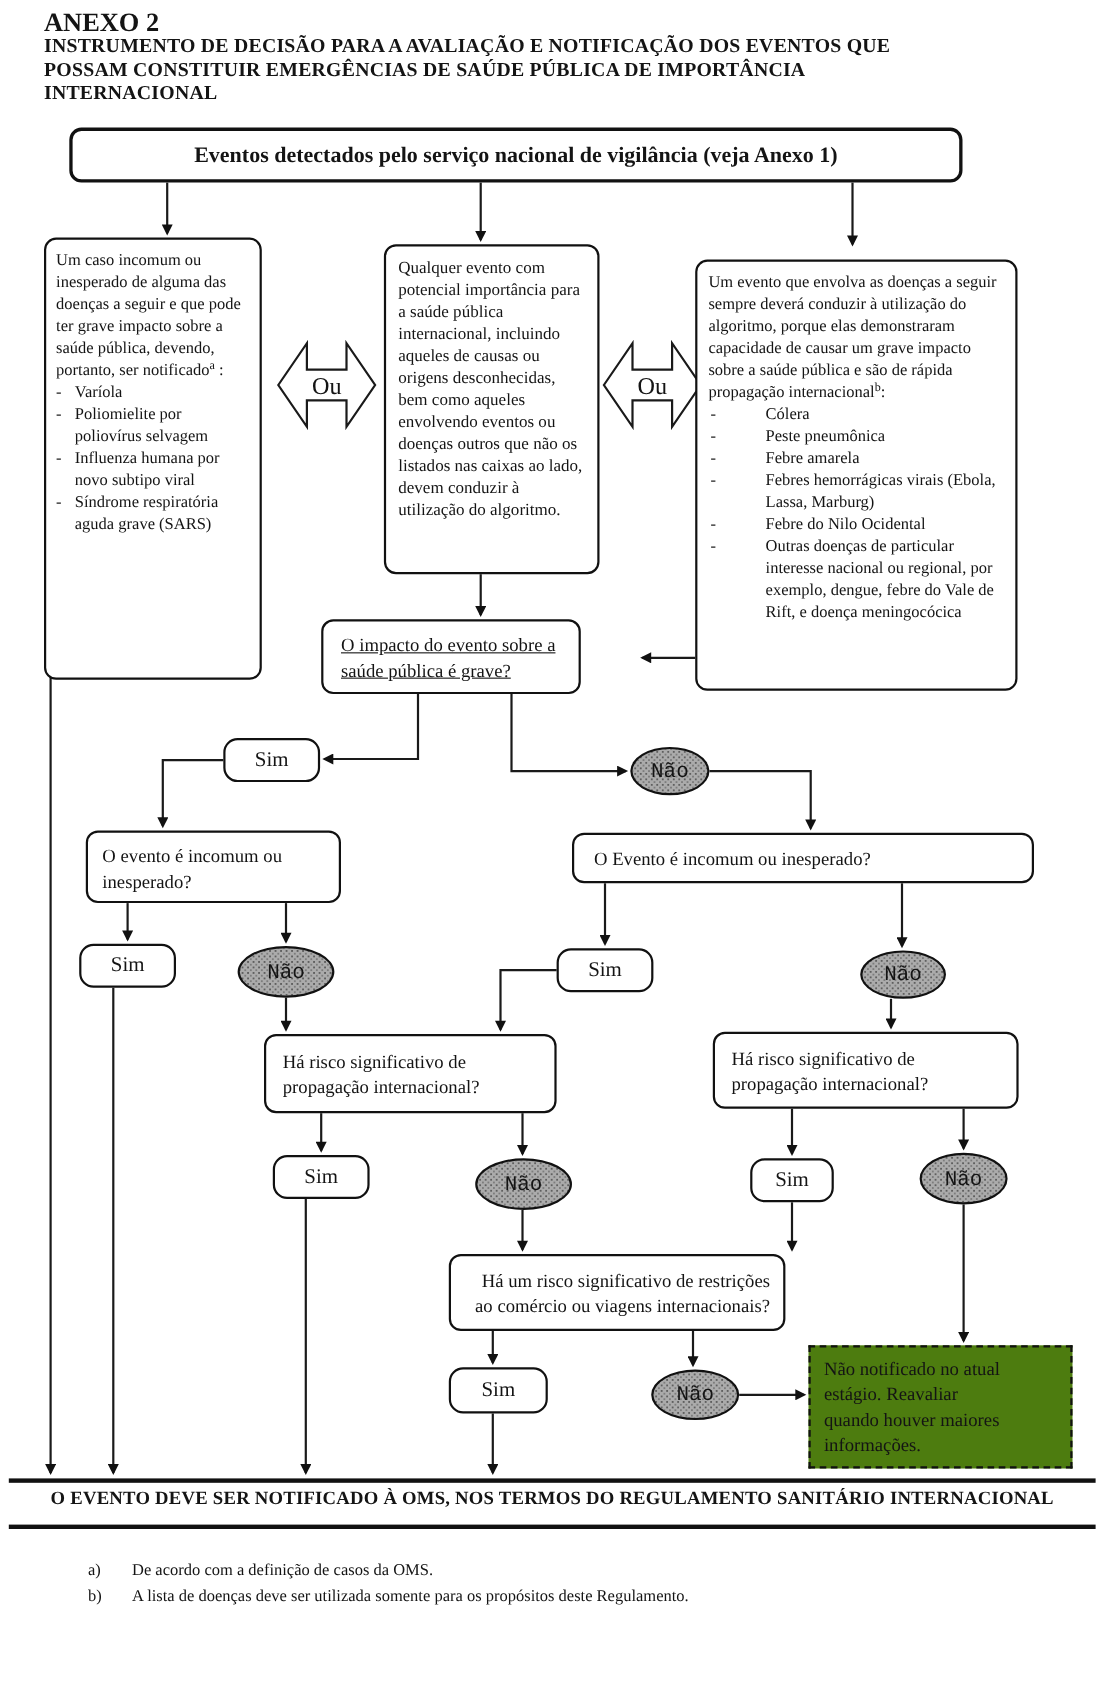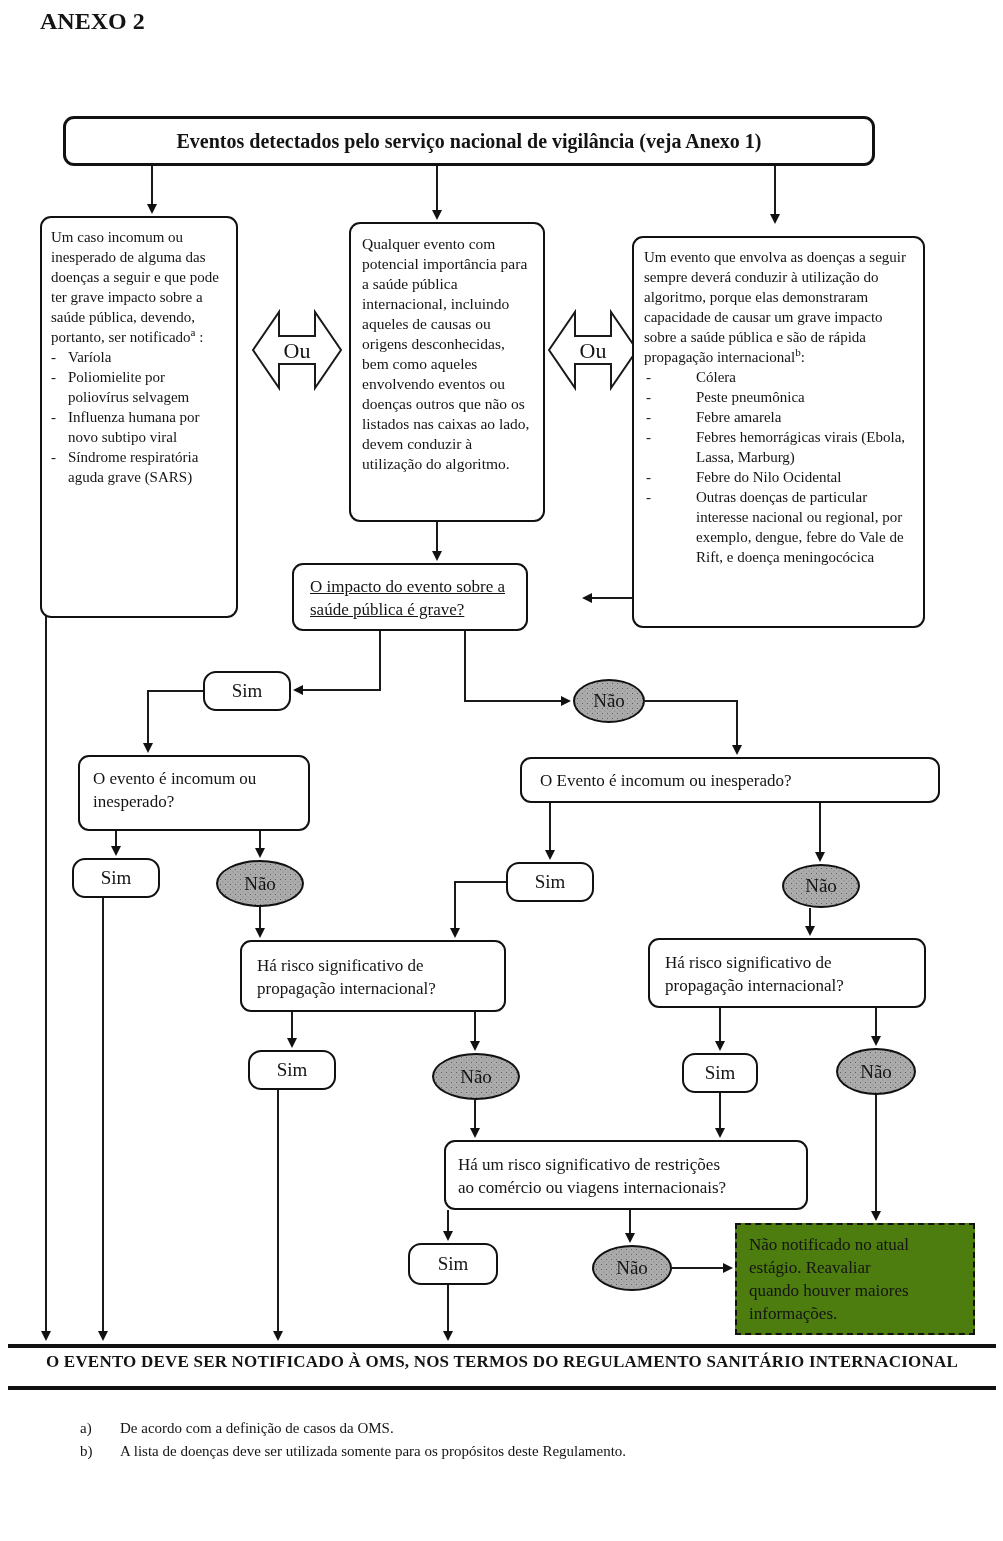"INSTRUMENTO DE DECISÃO PARA A" div.abs { html: none -> <div>INSTRUMENTO DE DECISÃO PARA A AVALIAÇÃO E NOTIFICAÇÃO DOS EVENTOS QUE POSSAM CONSTITUIR EMERGÊNCIAS DE SAÚDE PÚBLICA DE IMPORTÂNCIA INTERNACIONAL</div> }
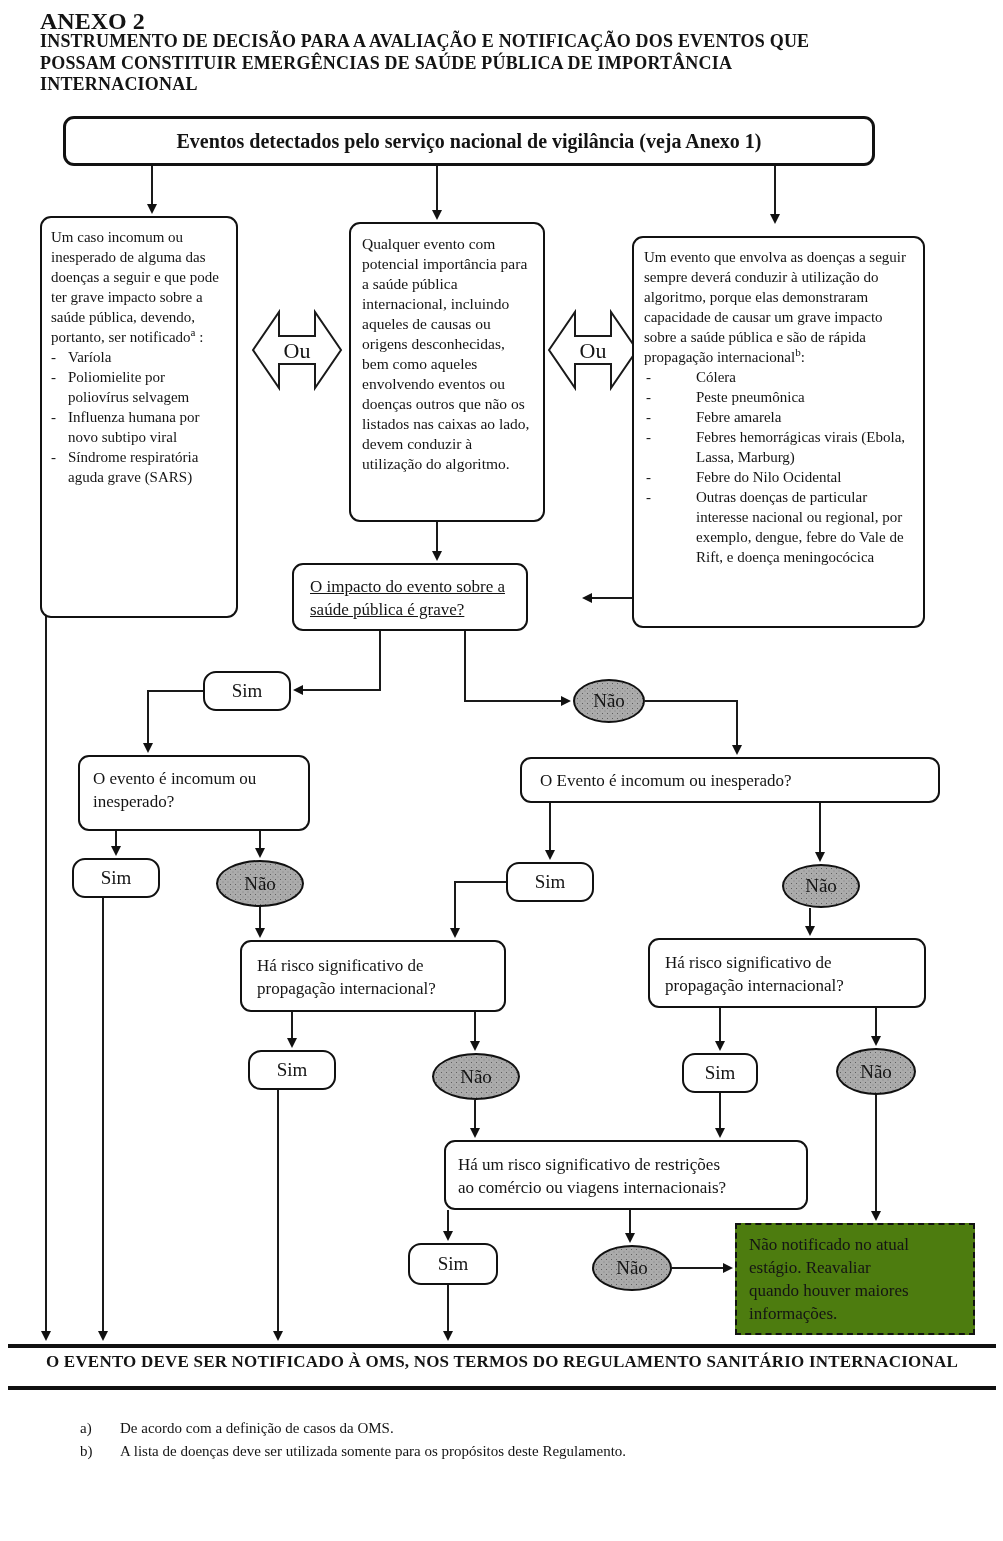"Não" .nao { font-family: none -> Liberation Mono, monospace }
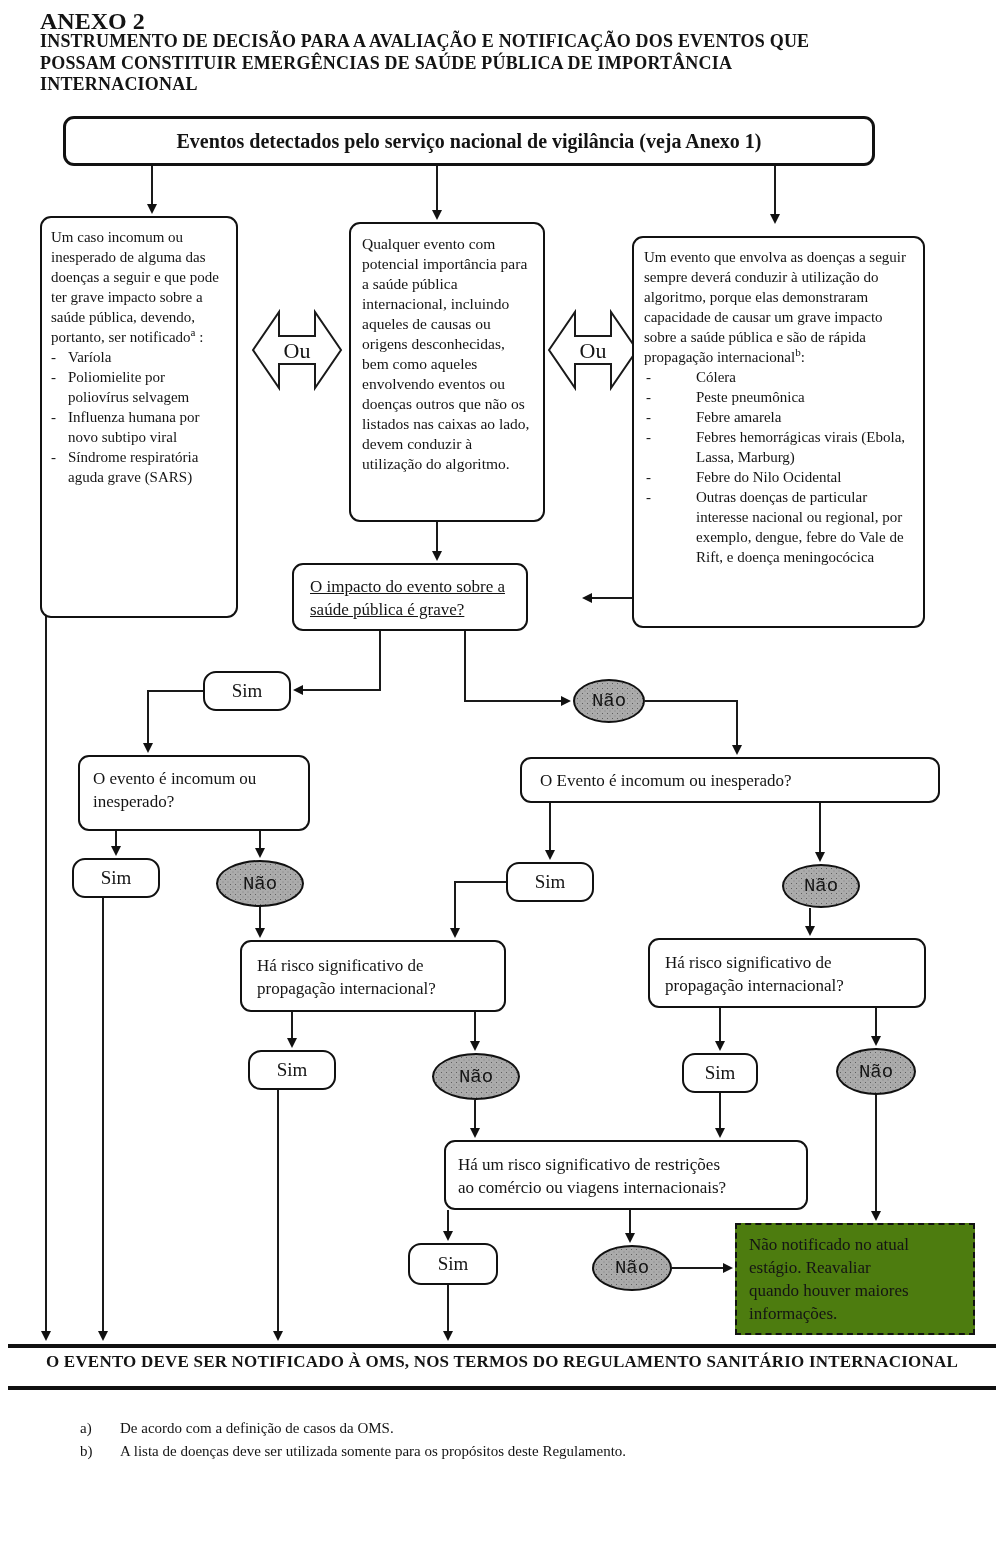"O evento é incomum ou" #q2l { height: 76px -> 66px }
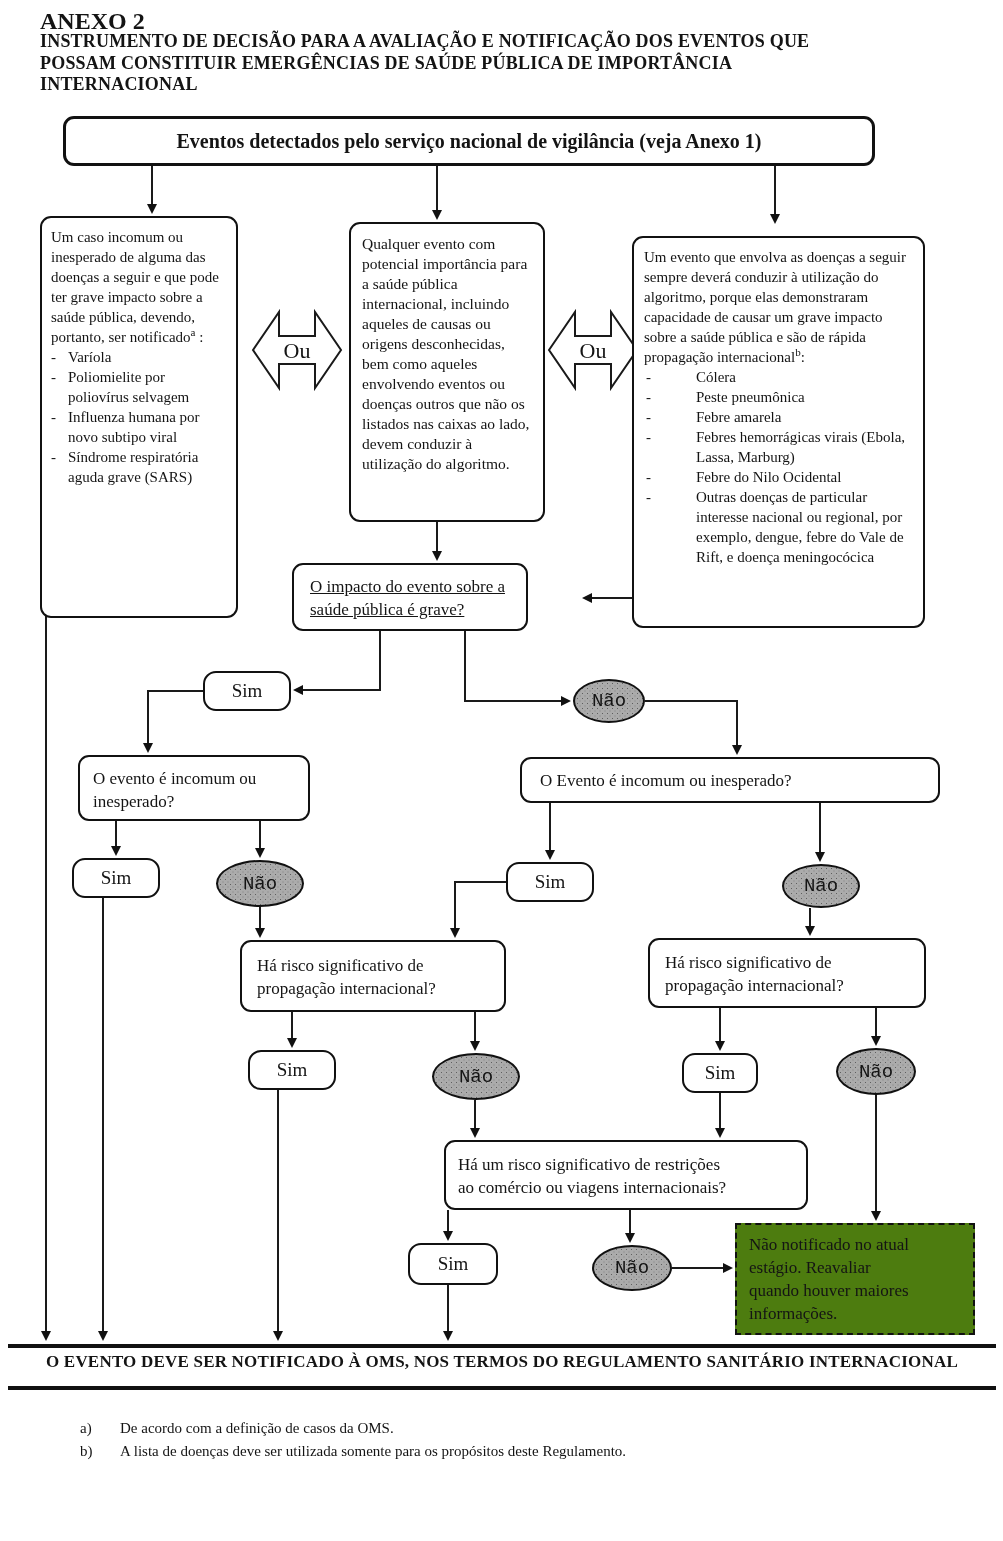"Há um risco significativo de" #q4 { margin-left: 36px -> none; text-align: left -> right; width: 364px -> 306px }
